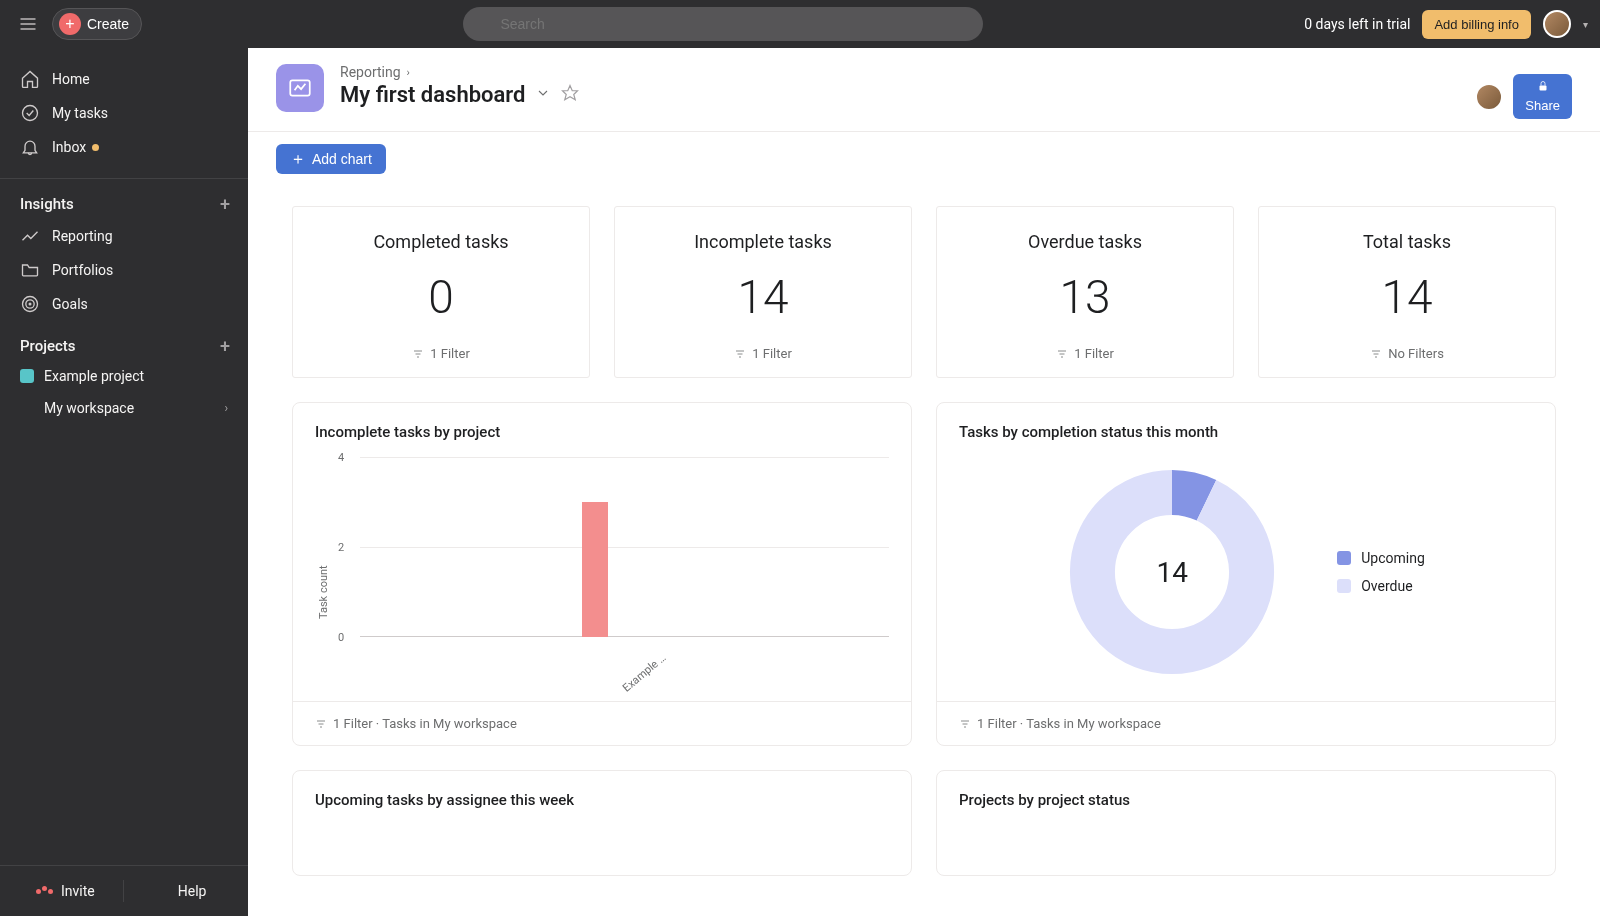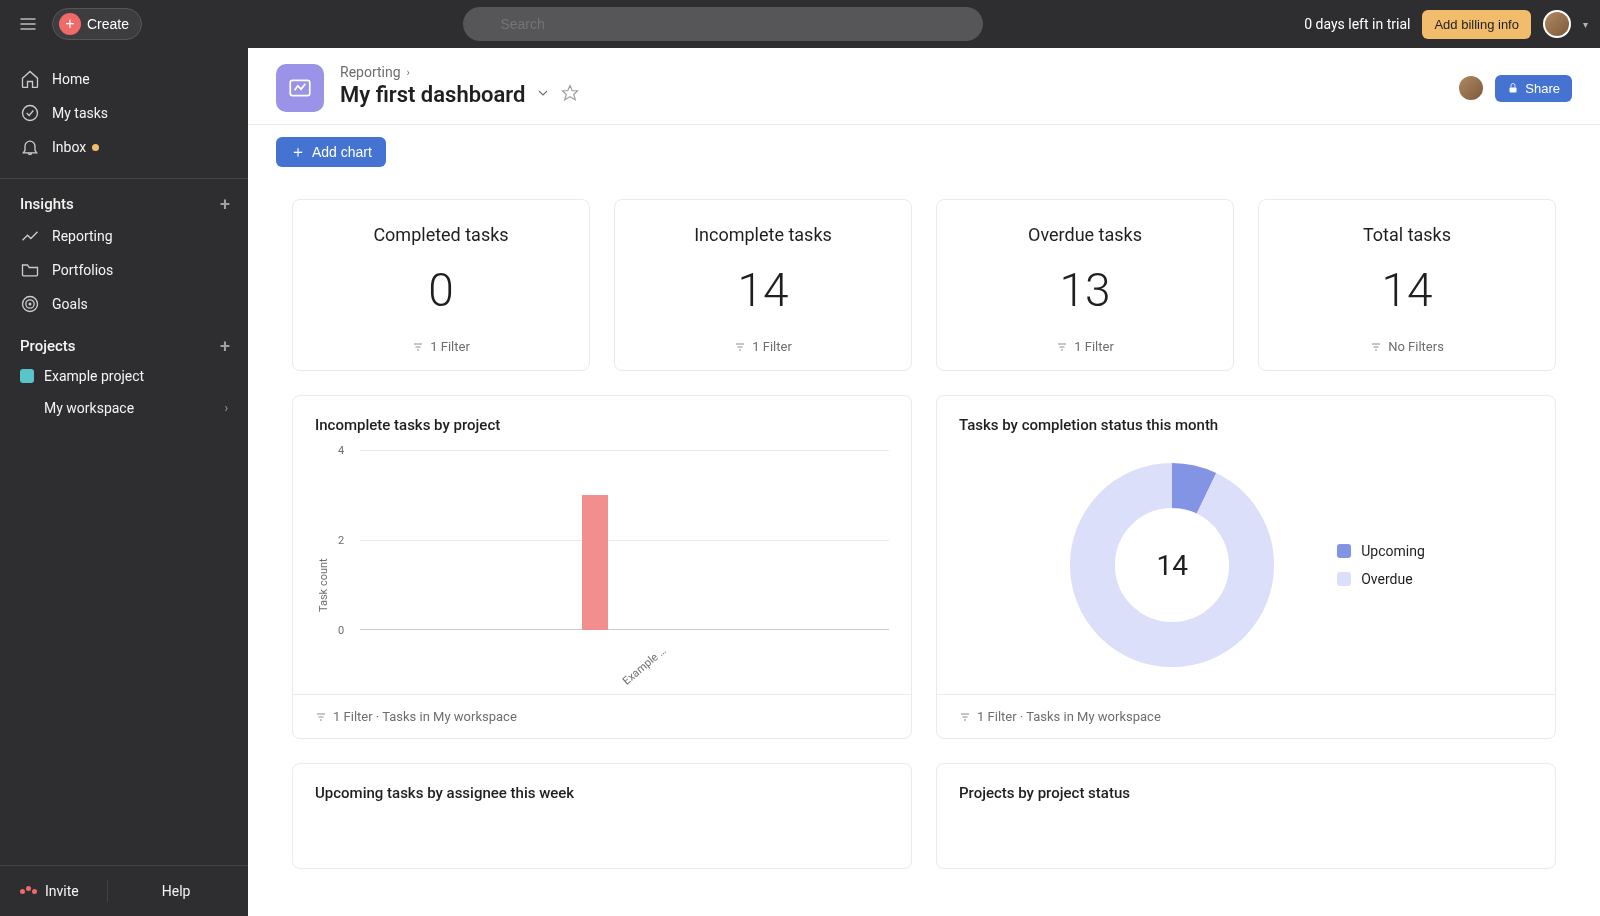"Share" .share-btn { flex-direction: none -> column }
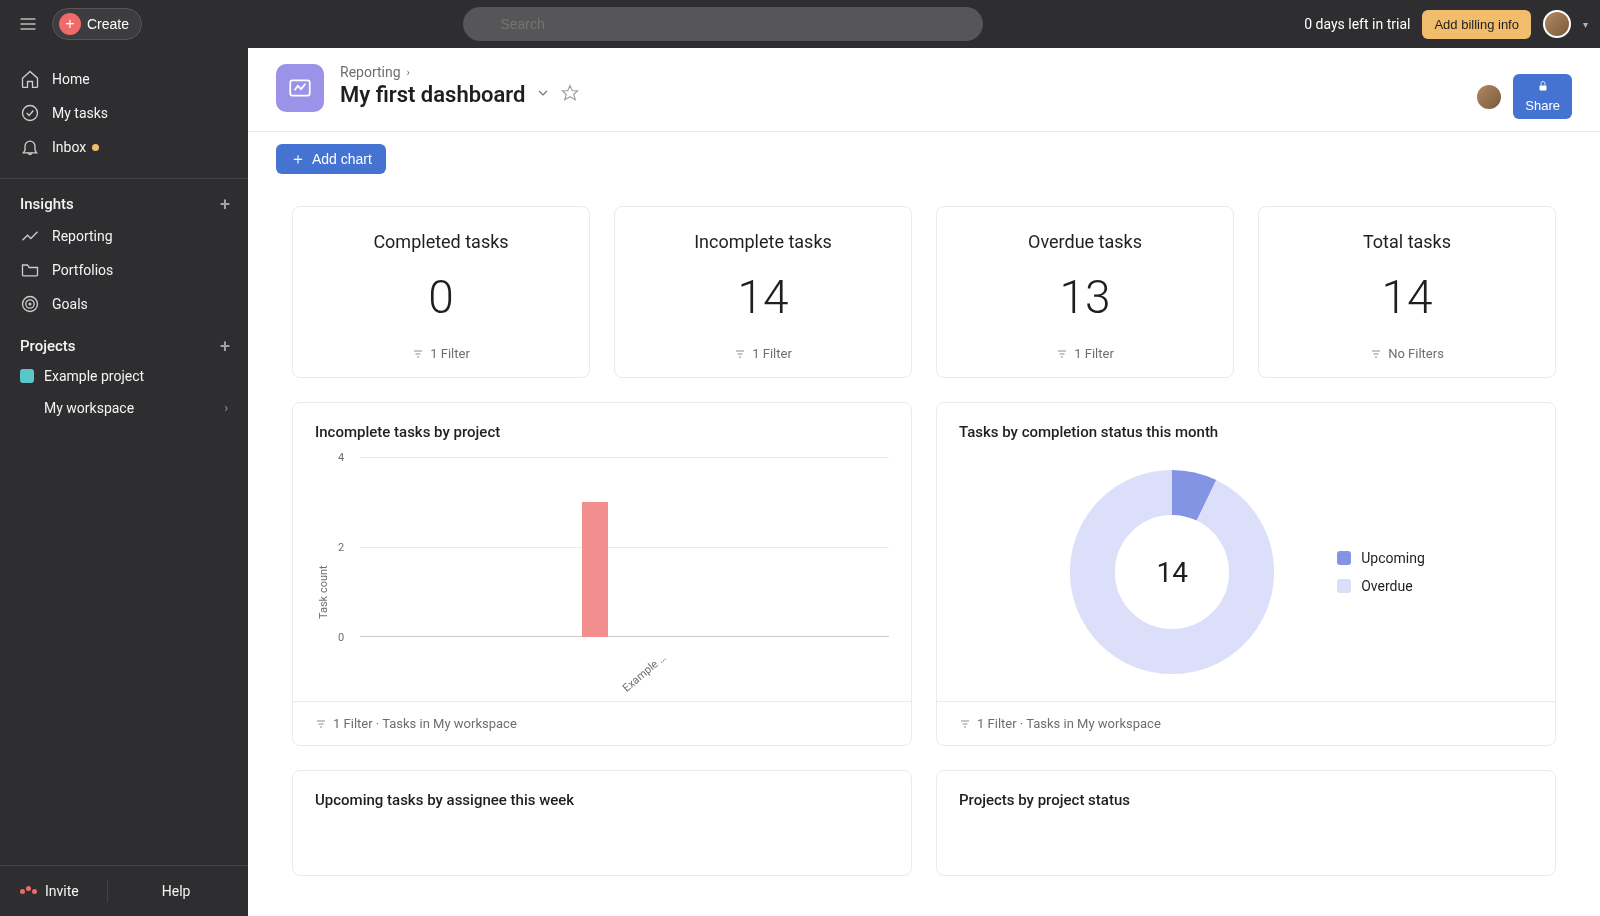"Completed tasks" .stat-card { border-radius: 8px -> 3px }
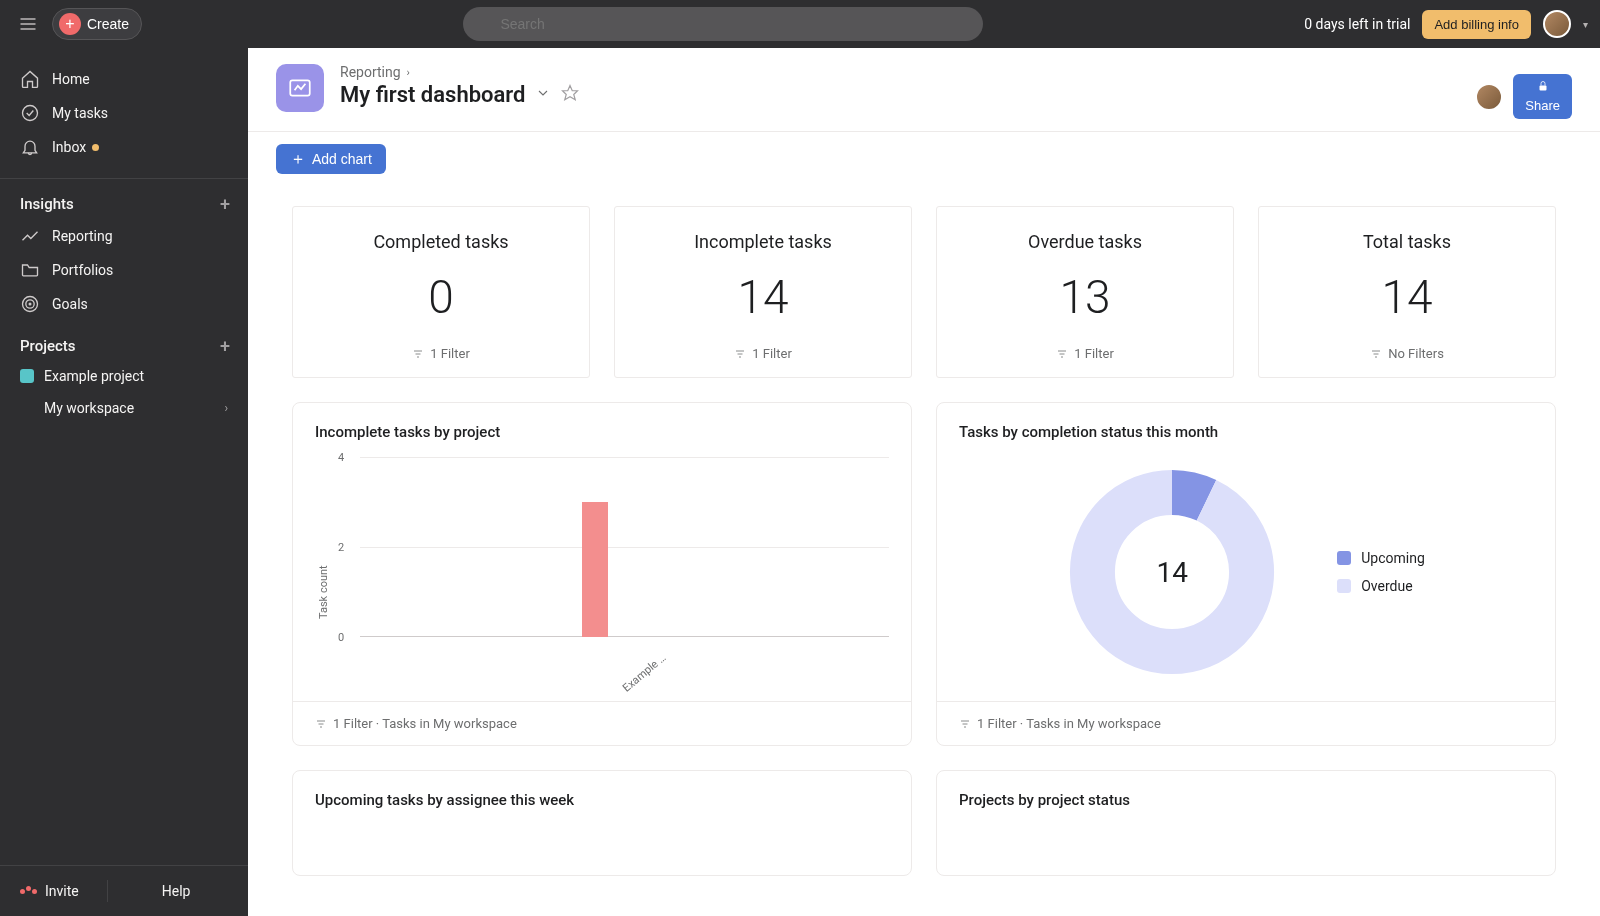"Invite" .sidebar-footer { padding: 14px 20px -> 14px 36px }
